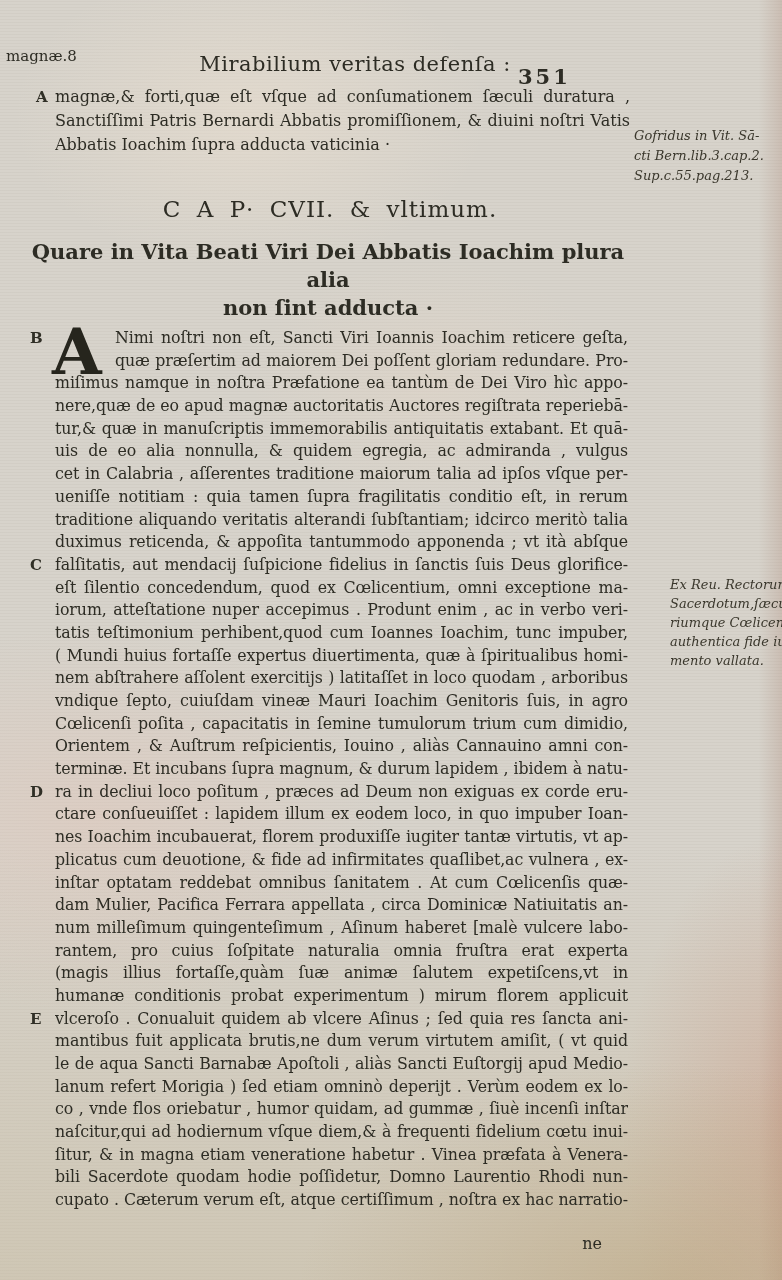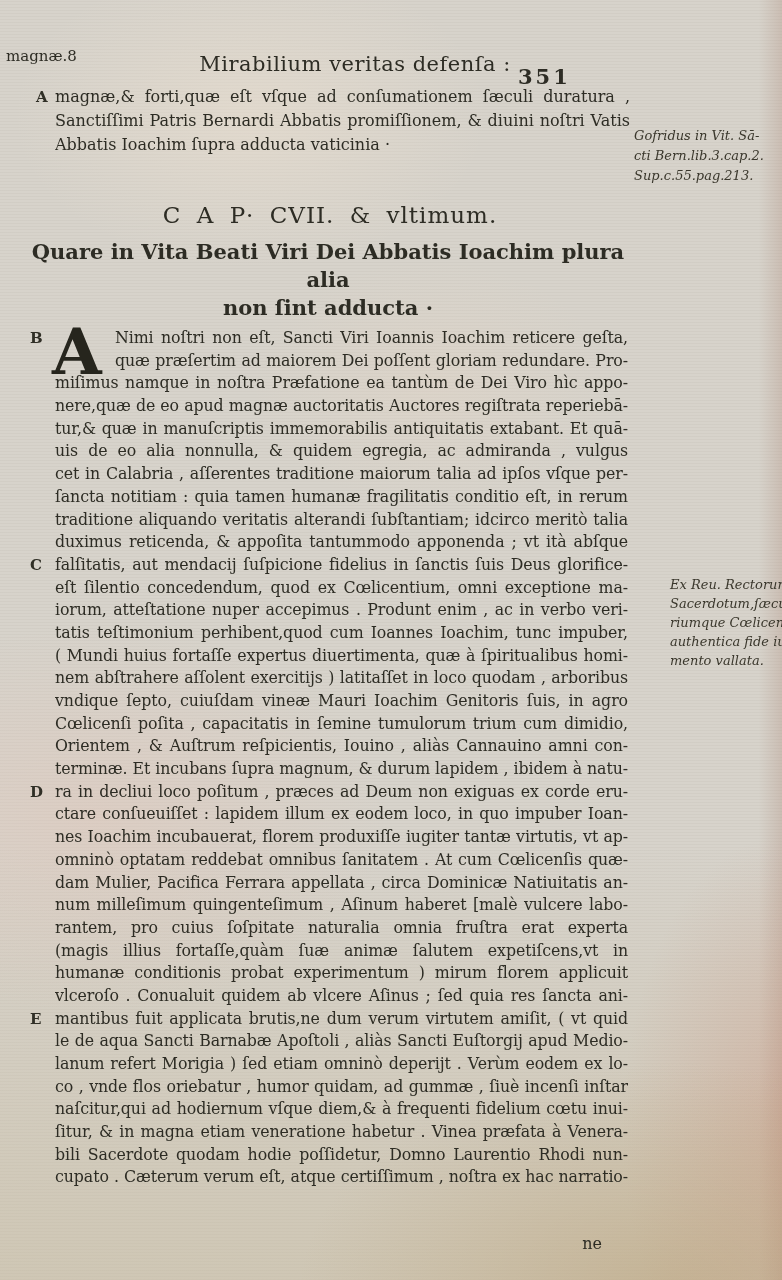"C A P· CVII. &" .cap-heading { top: 202px -> 196px }
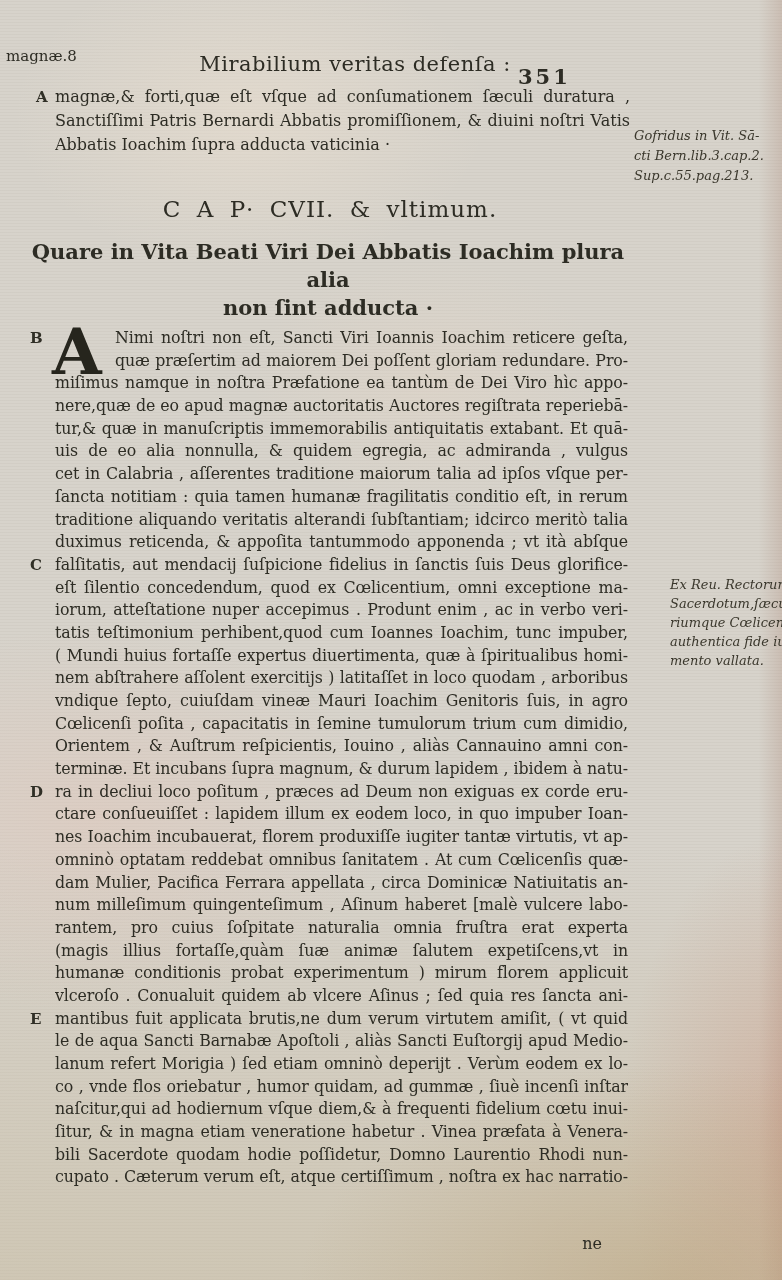"ſancta notitiam : quia tamen" div.bline { text: ſancta notitiam : quia tamen humanæ -> ueniſſe notitiam : quia tamen ſupra }
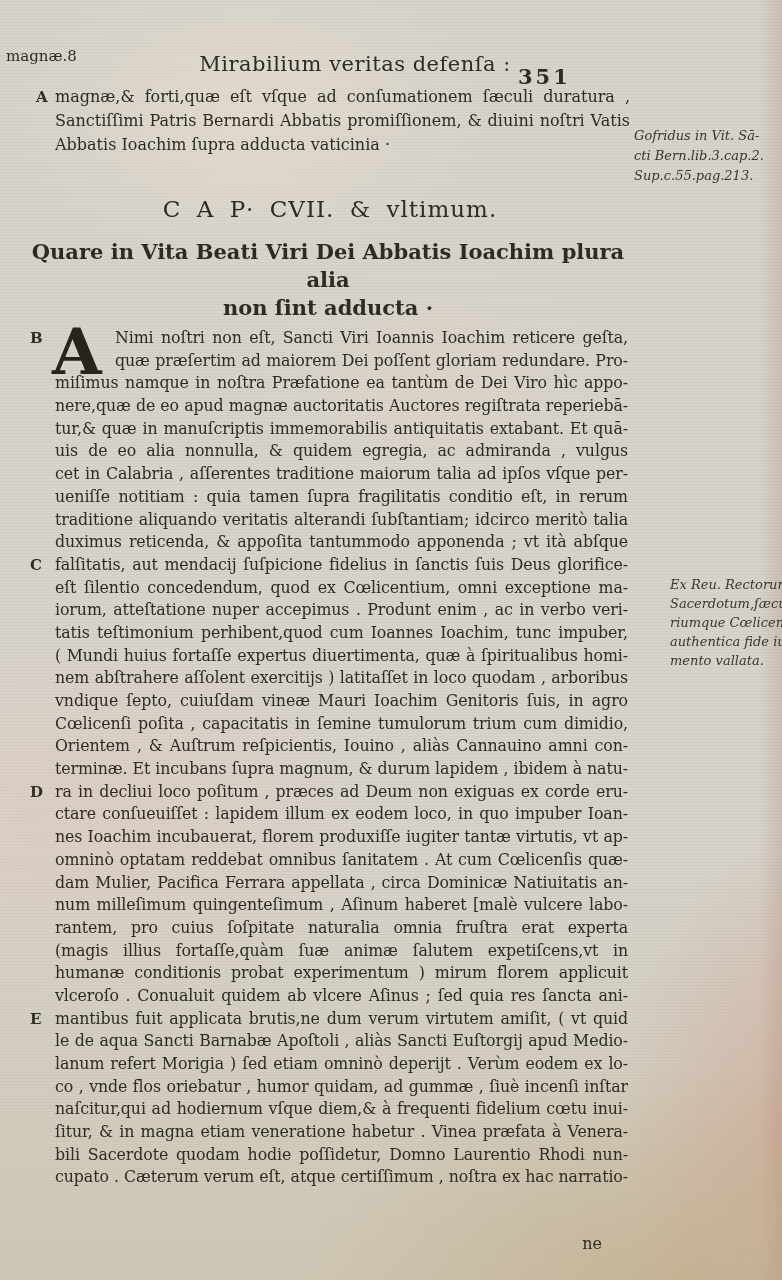"plicatus cum deuotione, & fide" div.bline { html: none -> <div>plicatus cum deuotione, &amp; fide ad infirmitates quaſlibet,ac vulnera , ex-</div> }
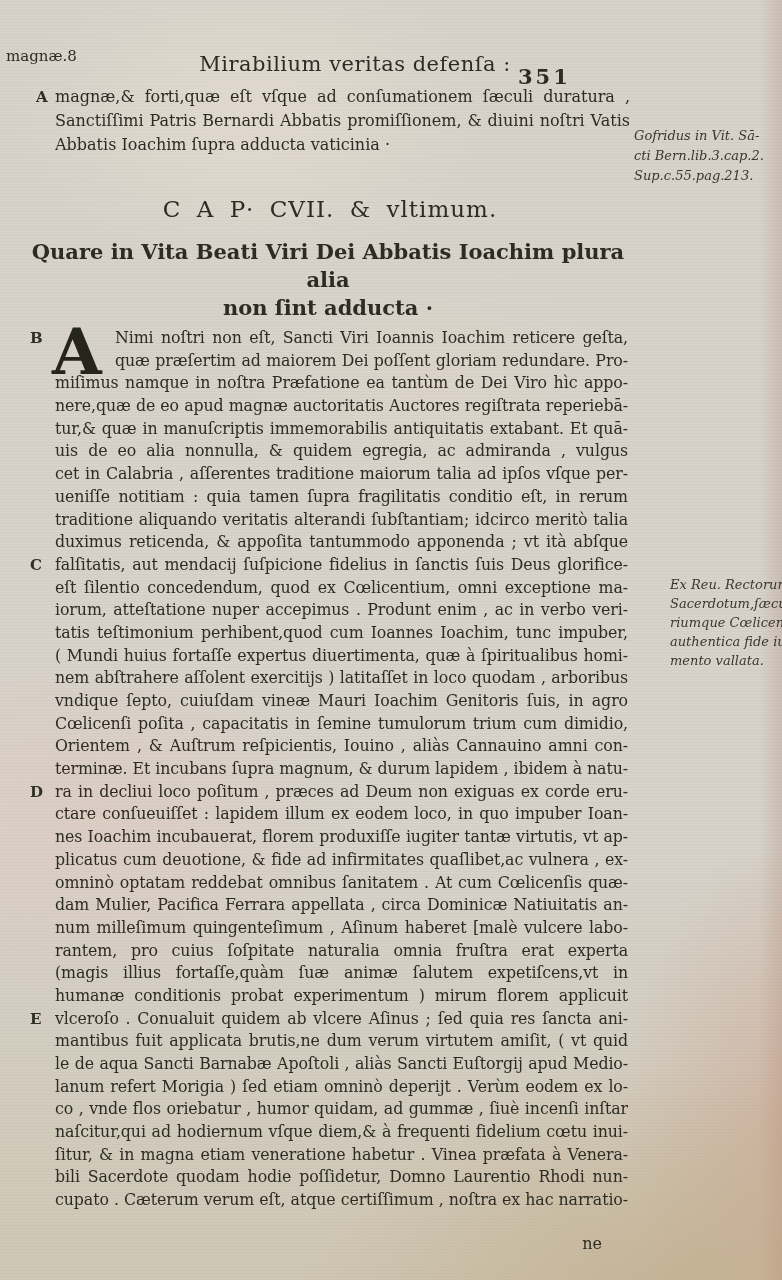"omninò optatam reddebat omnibus" div.bline { text: omninò -> inſtar }
